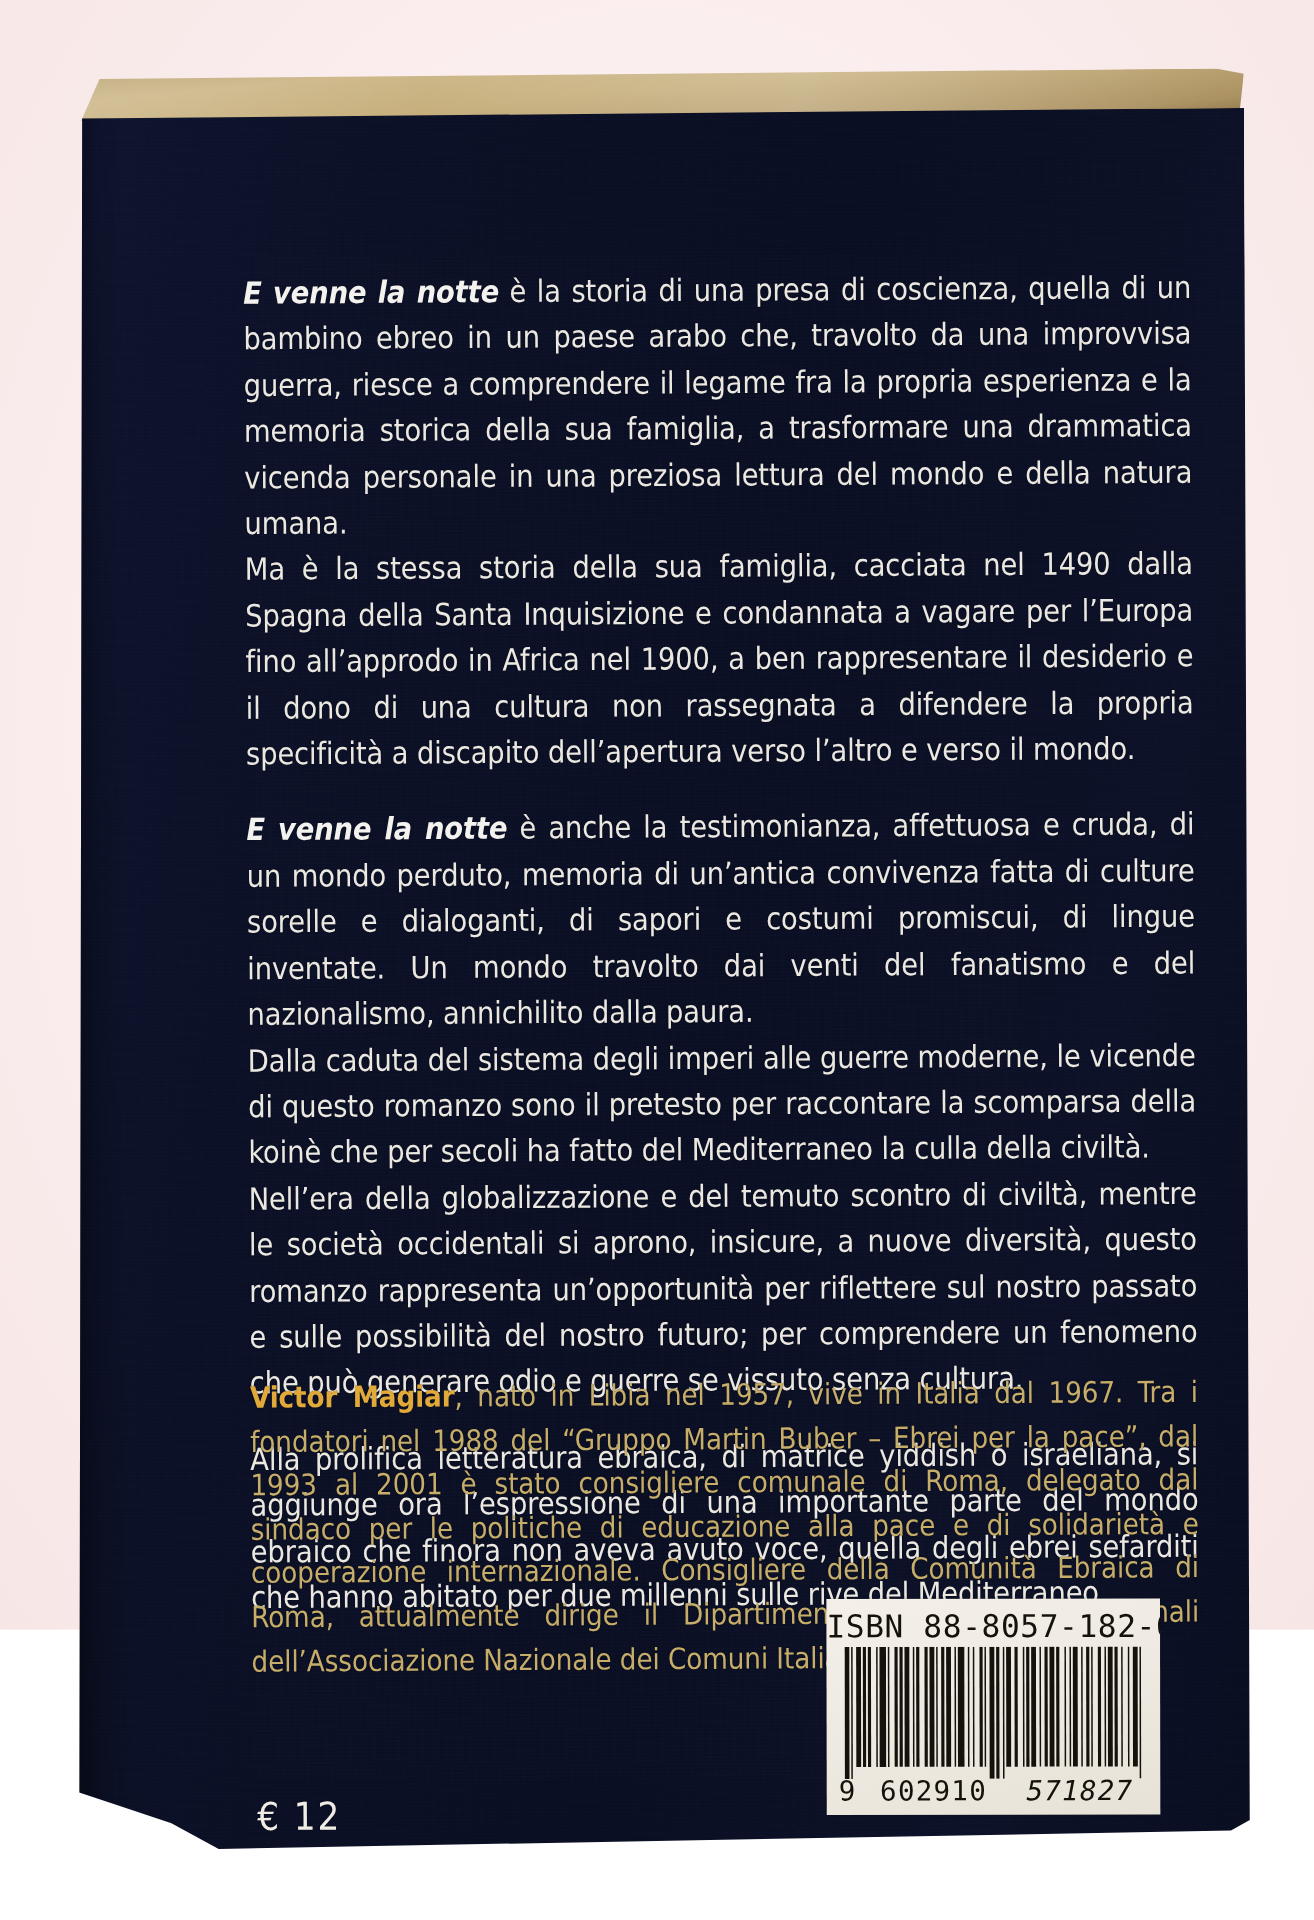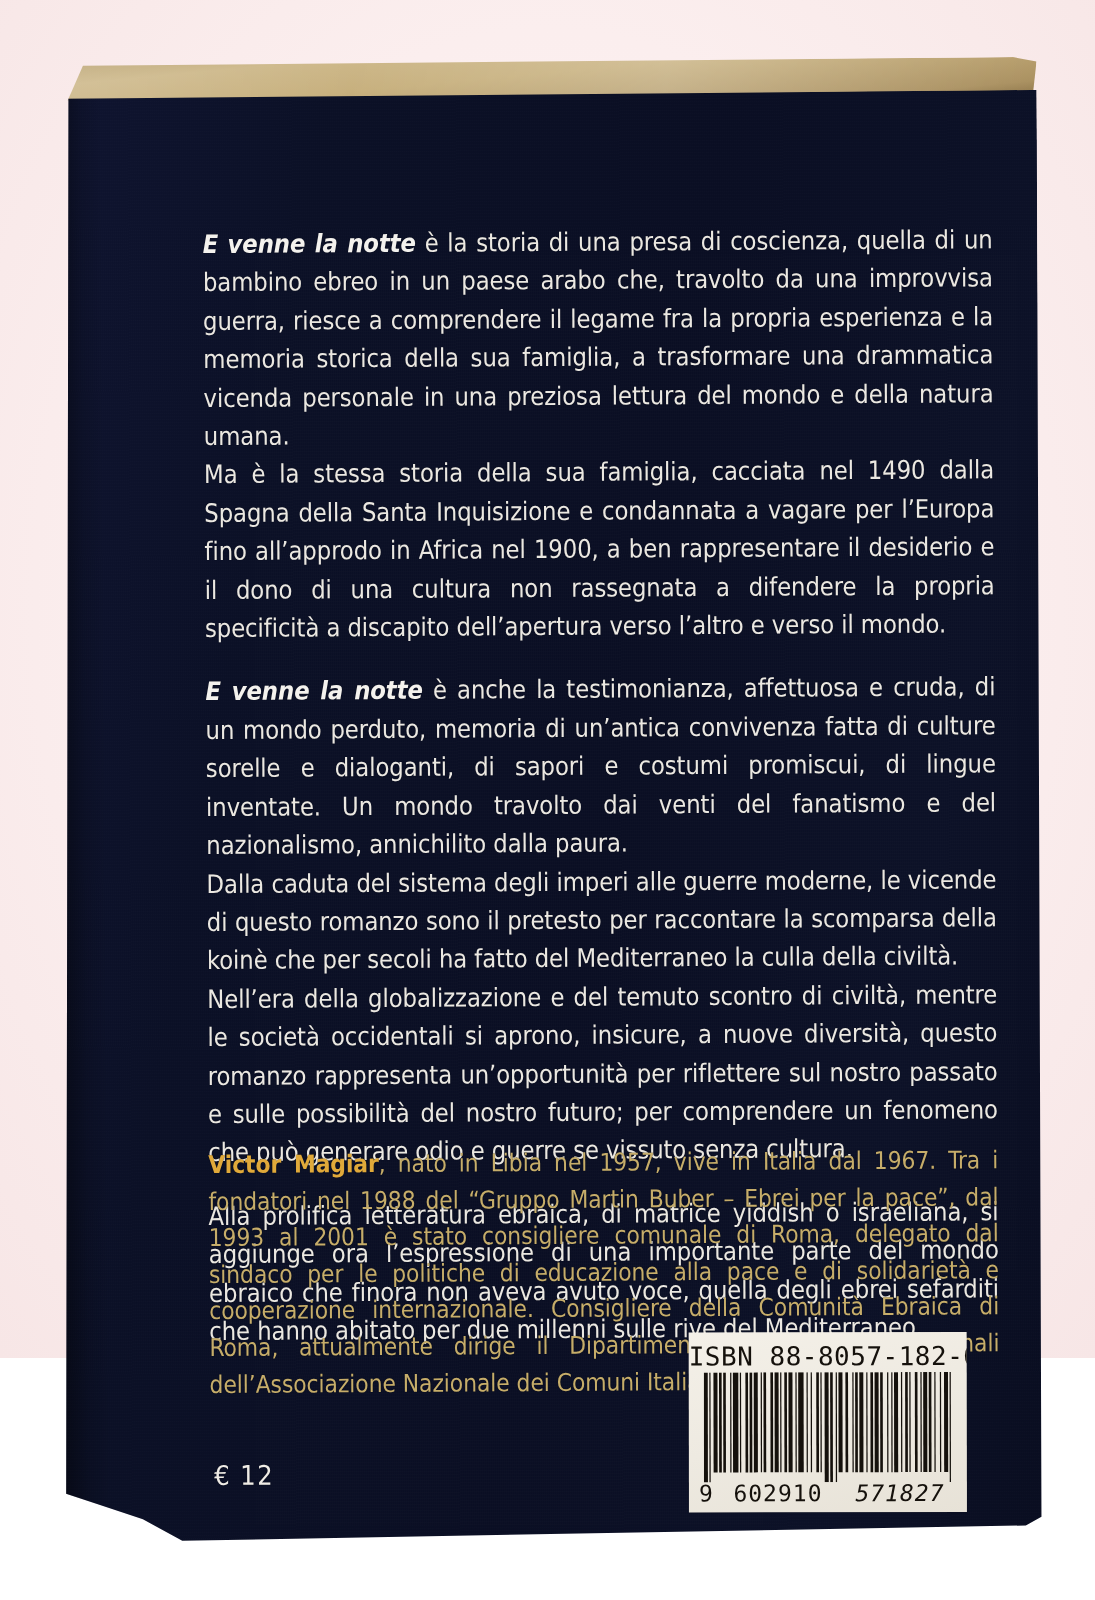"€ 12" .price { font-size: 27px -> 32px; top: 1365px -> 1400px }
